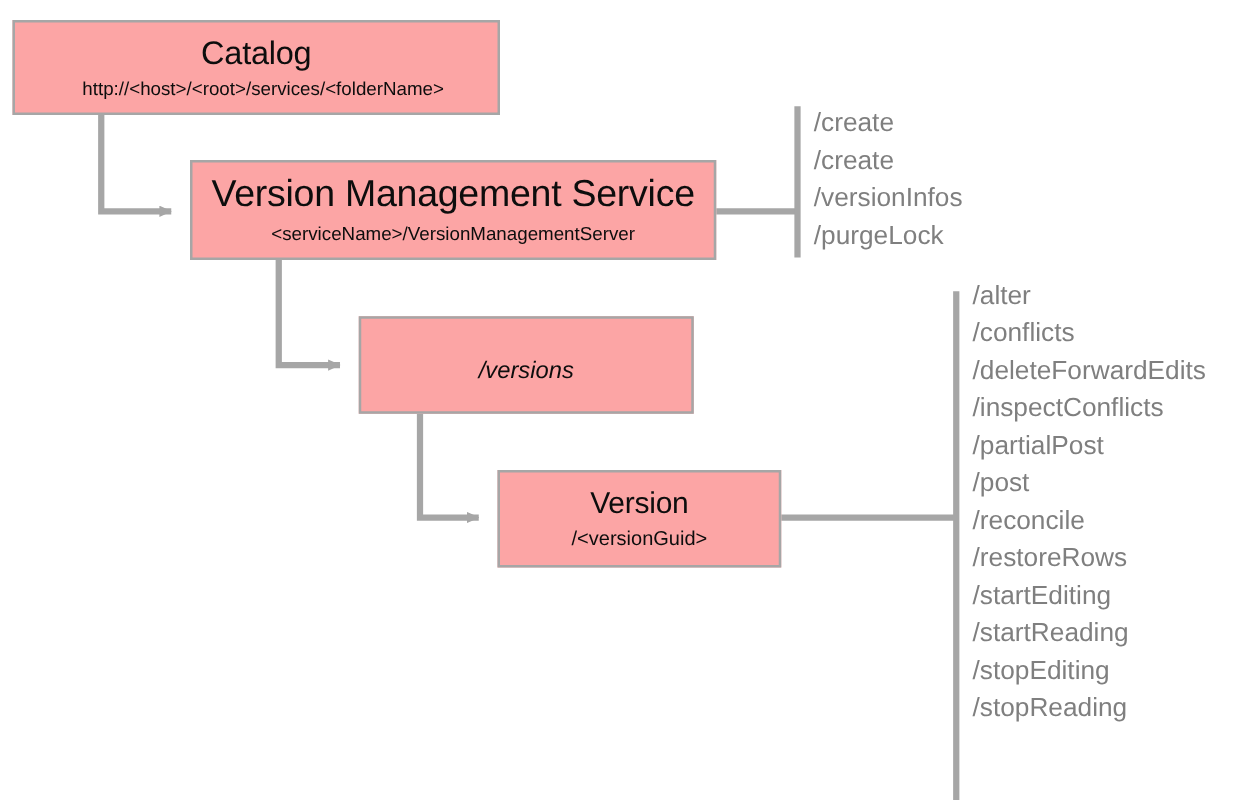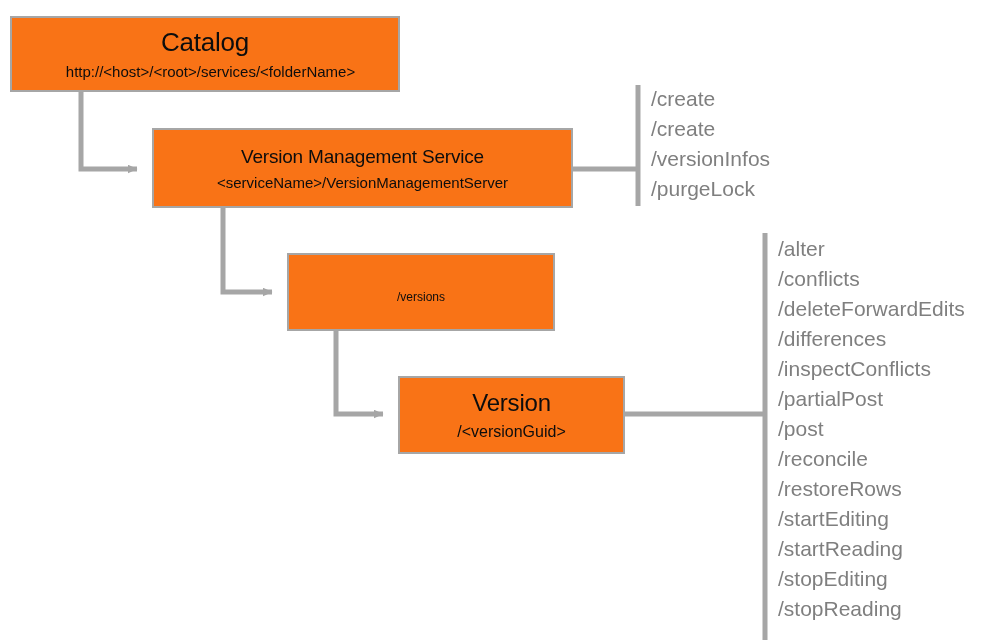"Catalog" .node { background: #f97316 -> #fca5a5 }
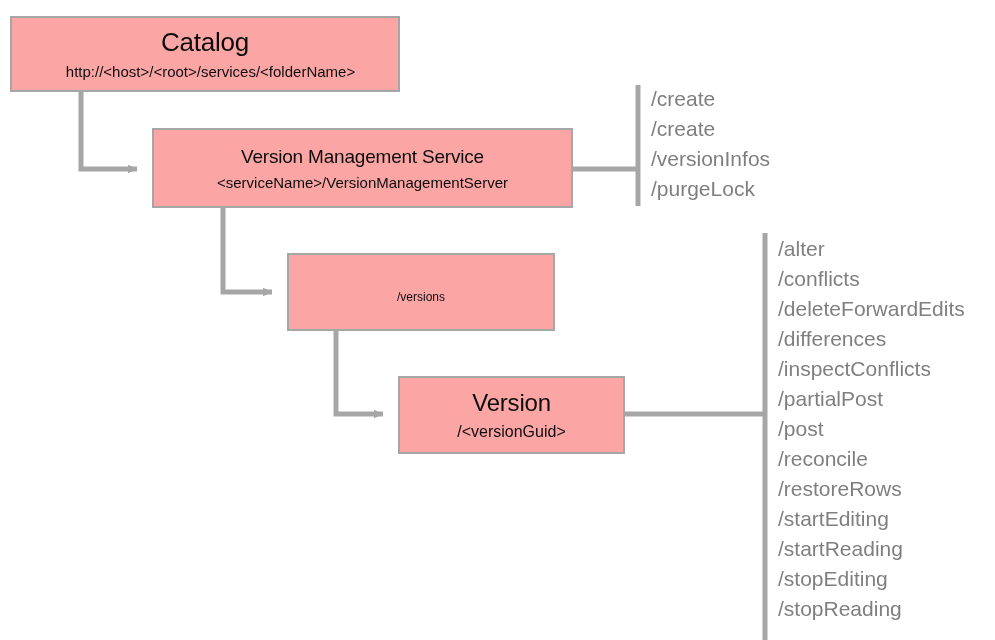"Version Management Service" .node.vms .title { font-size: 19px -> 30px }
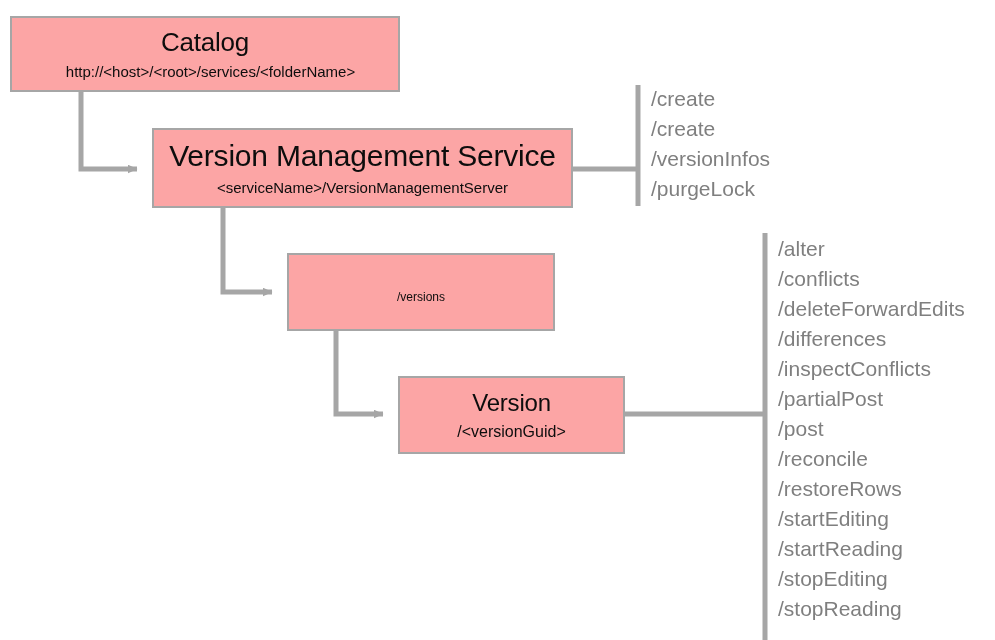"/alter" div.oplist { top: 234px -> 222px }
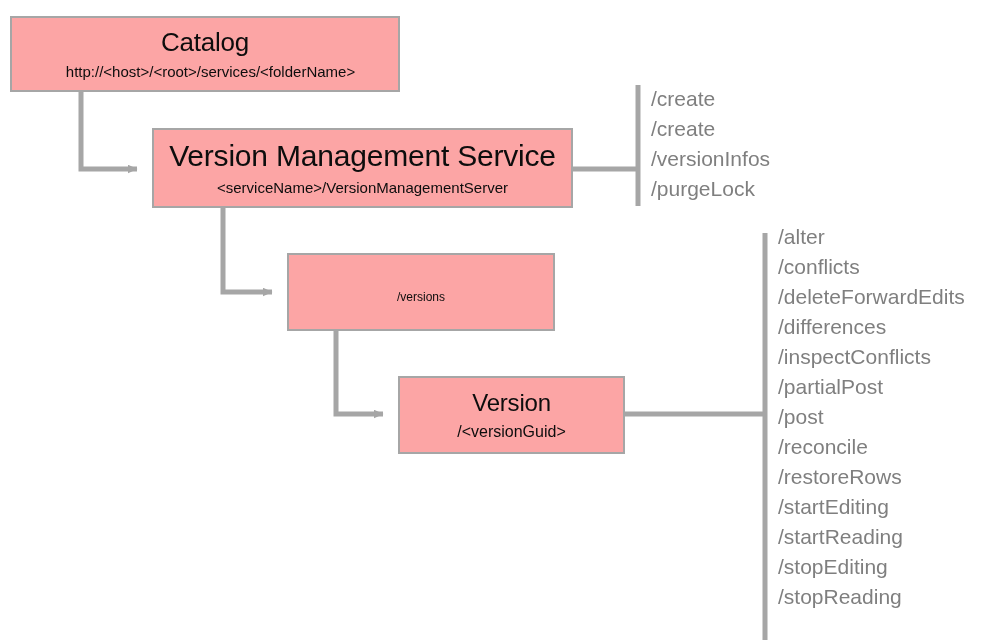"/versions" .node.versions .subtitle { font-size: 12px -> 19px; font-style: none -> italic }
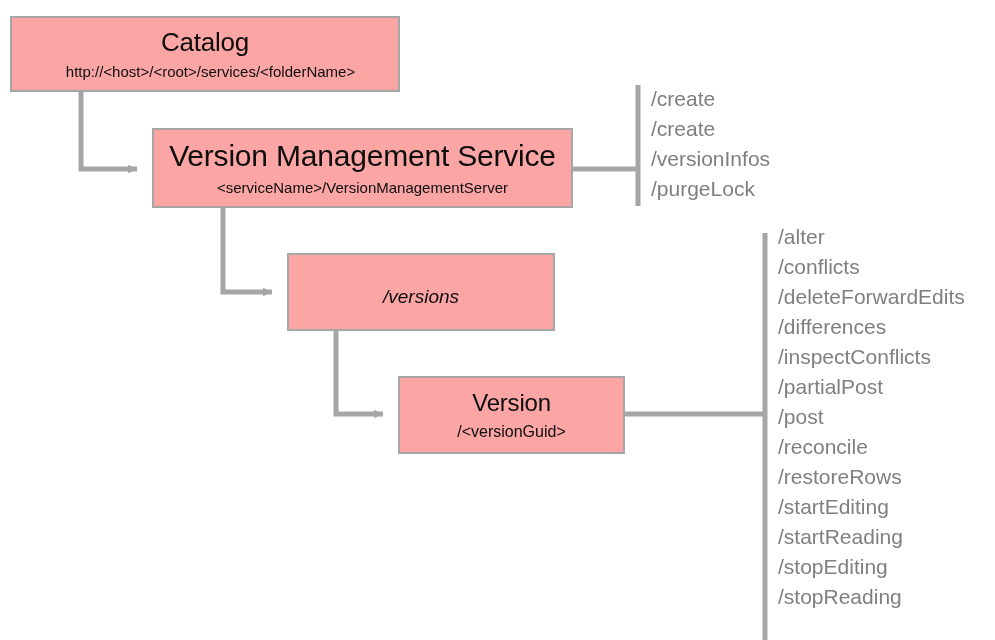"/differences" span.op { html: <span>/differences</span> -> none }
